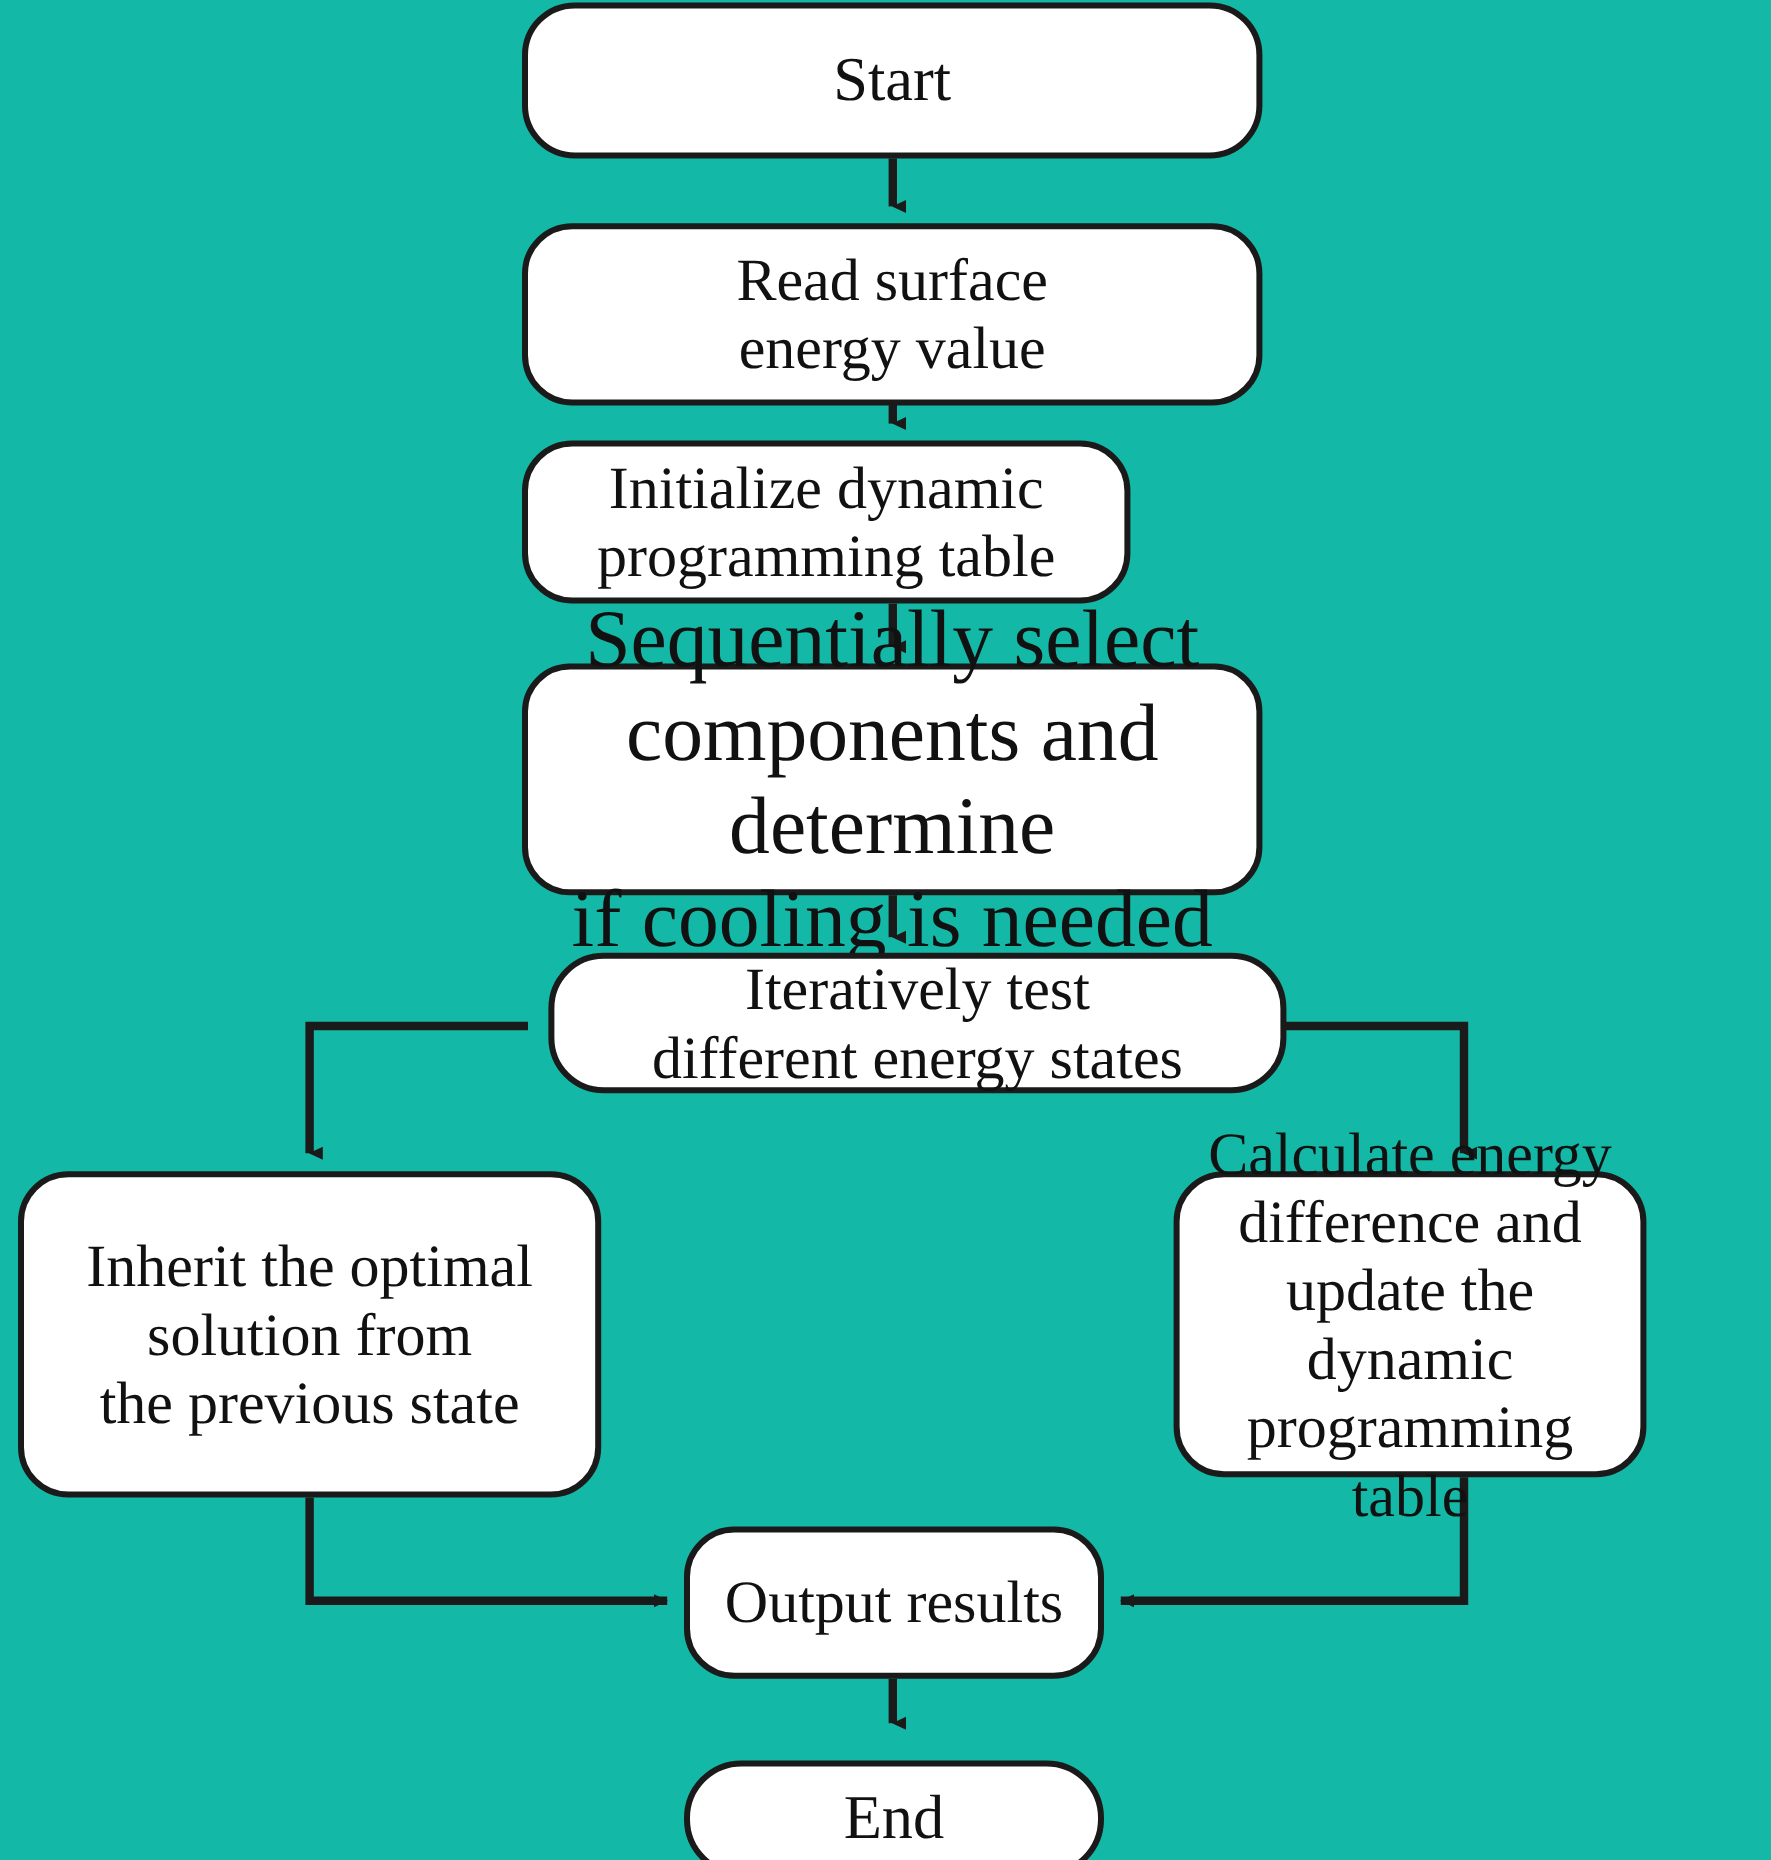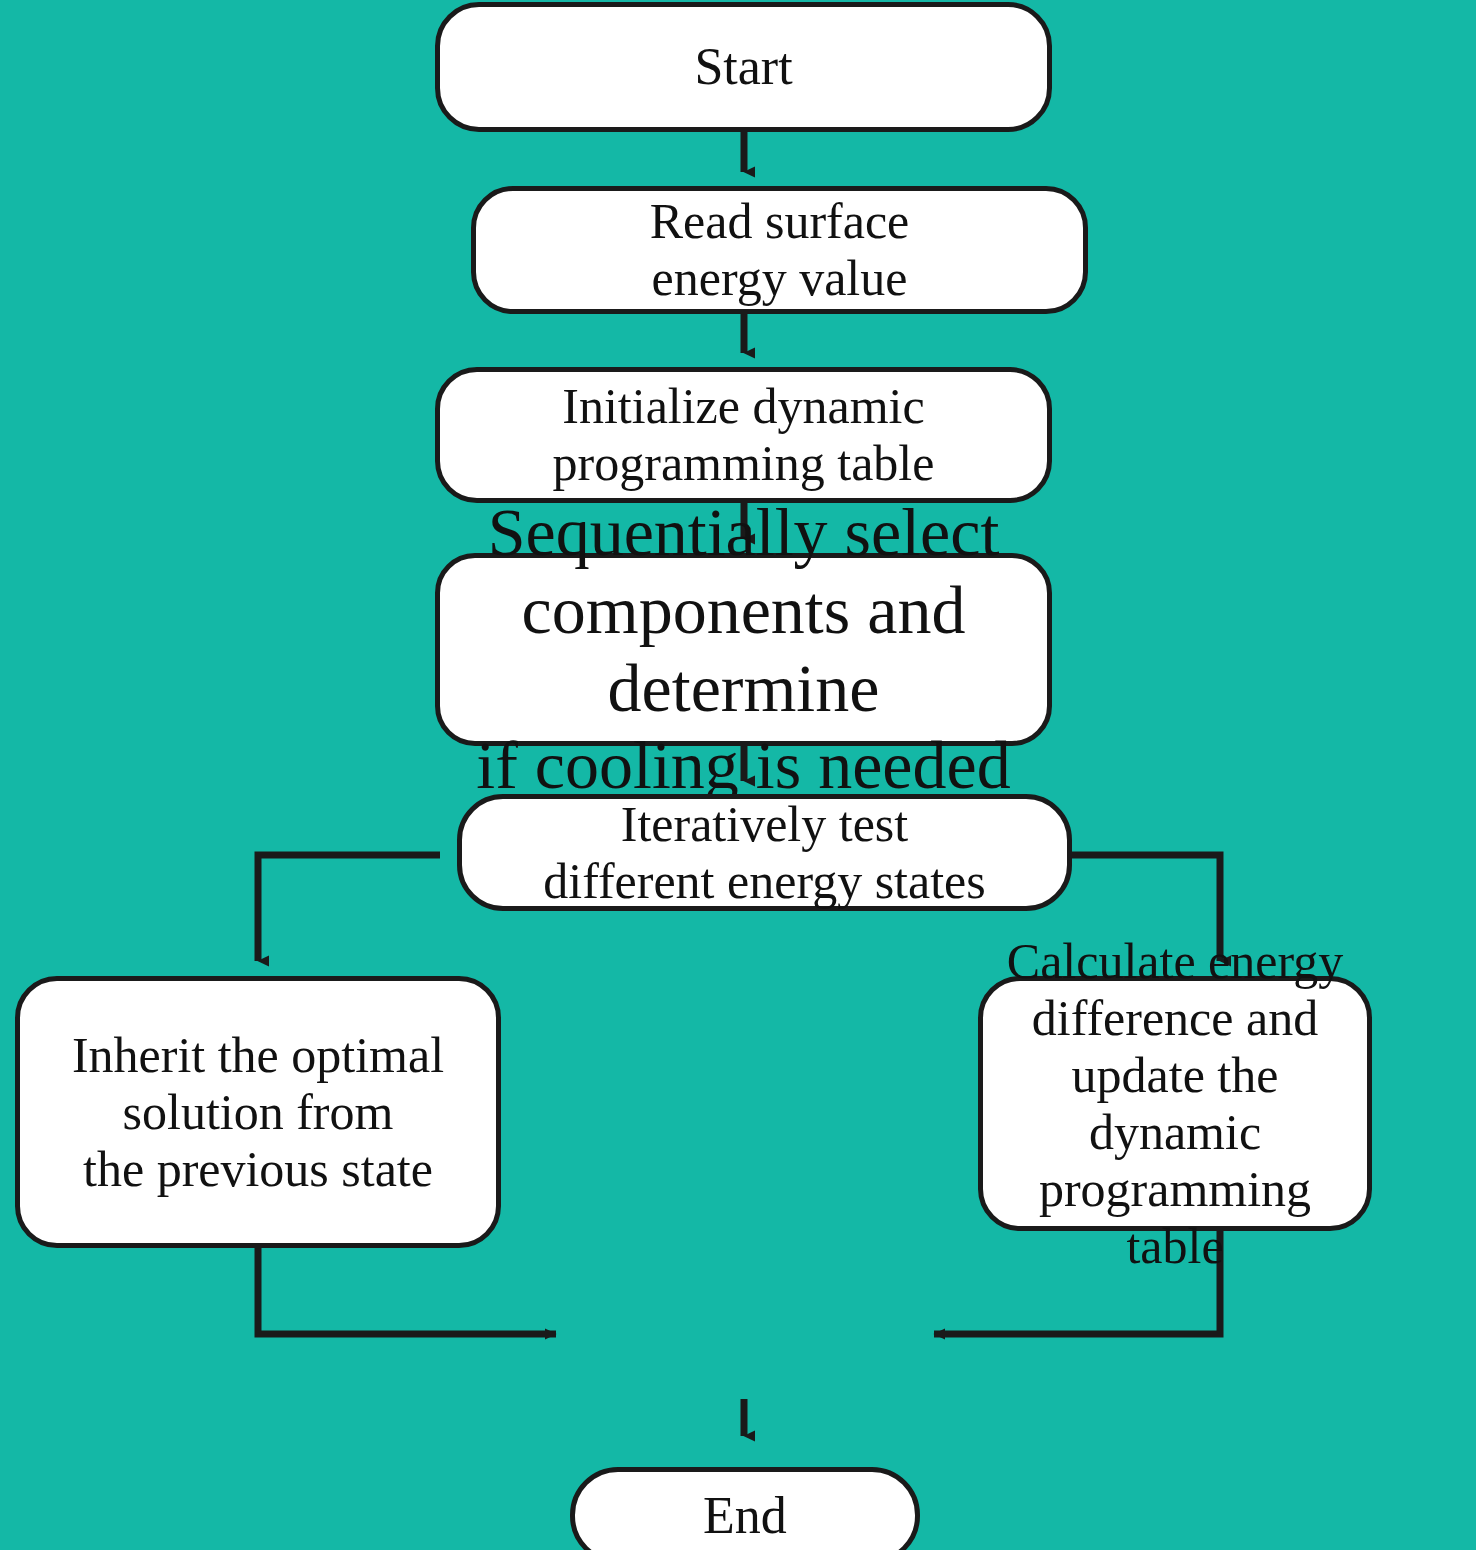"Read surface" .n-read { height: 128px -> 152px; margin-left: 36px -> none }
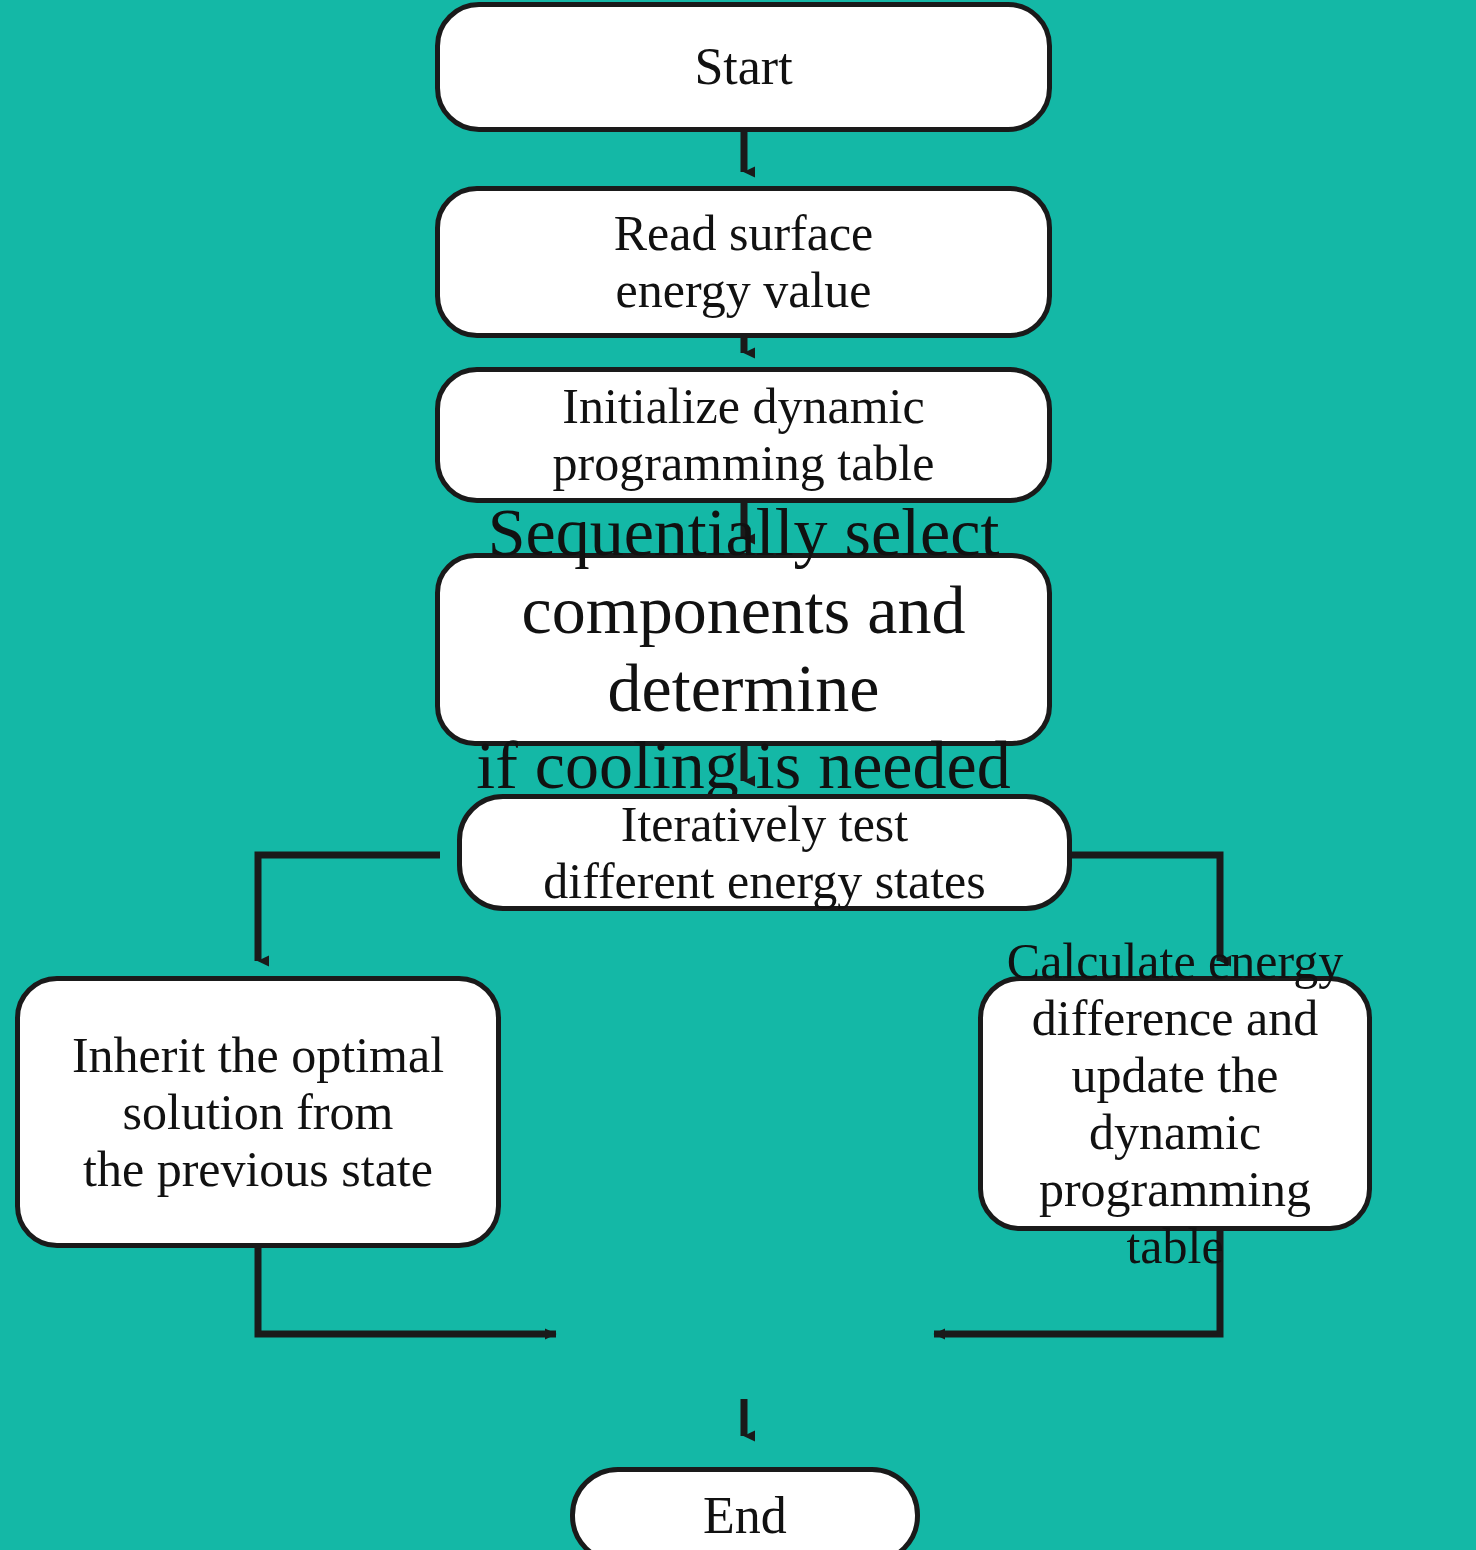"Initialize dynamic" .n-init { width: 617px -> 507px }
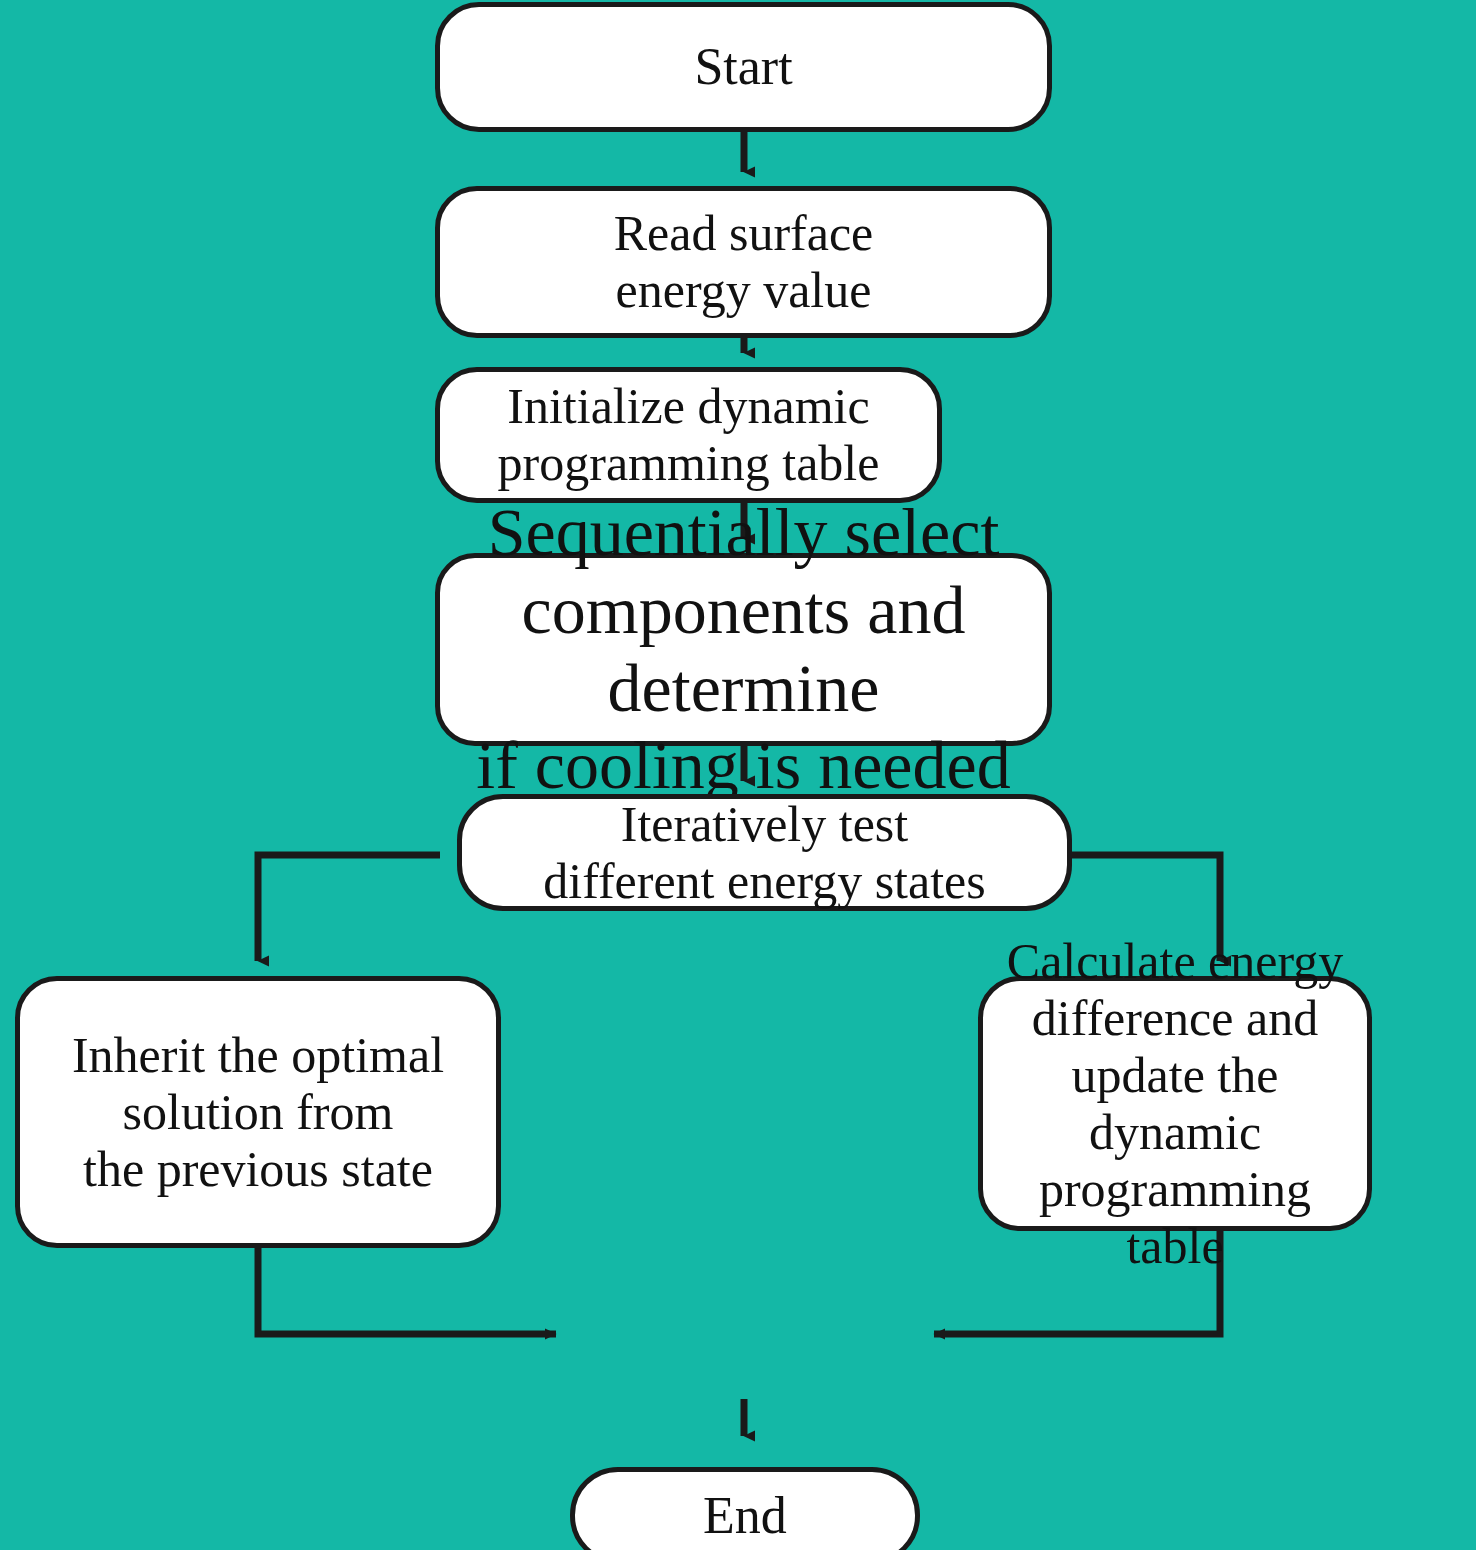"Output results" div.node { html: none -> <div> <span>Output results</span> </div> }
